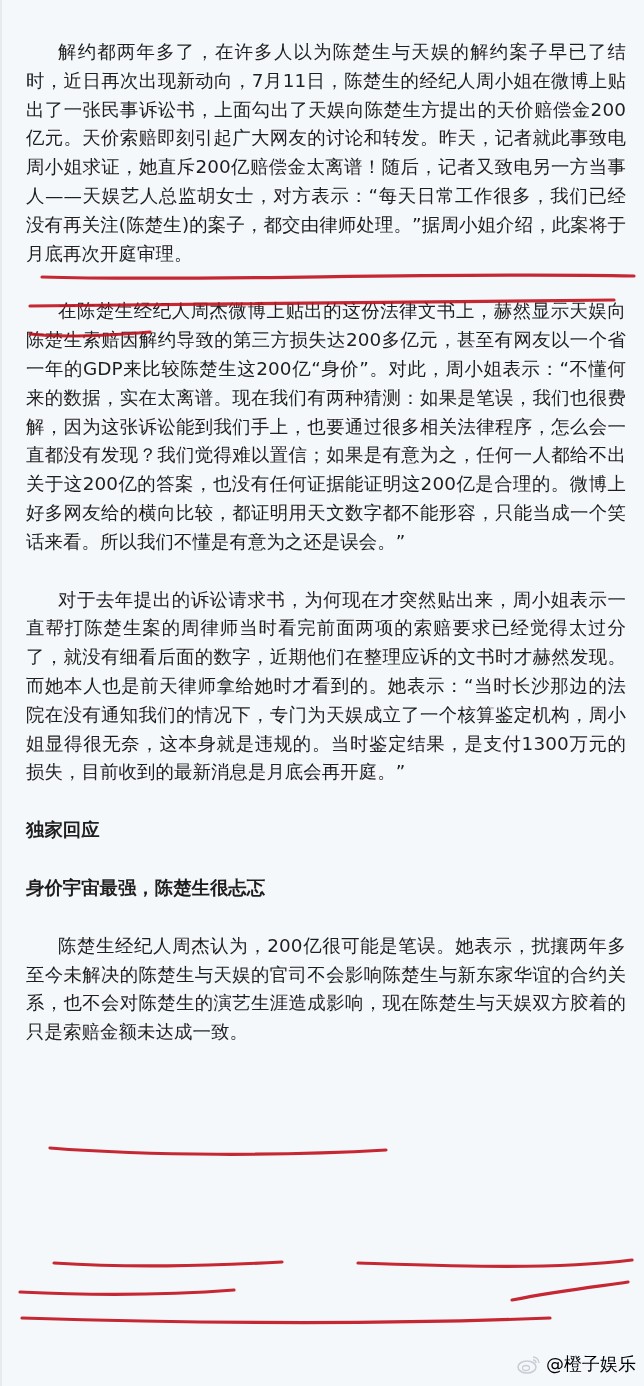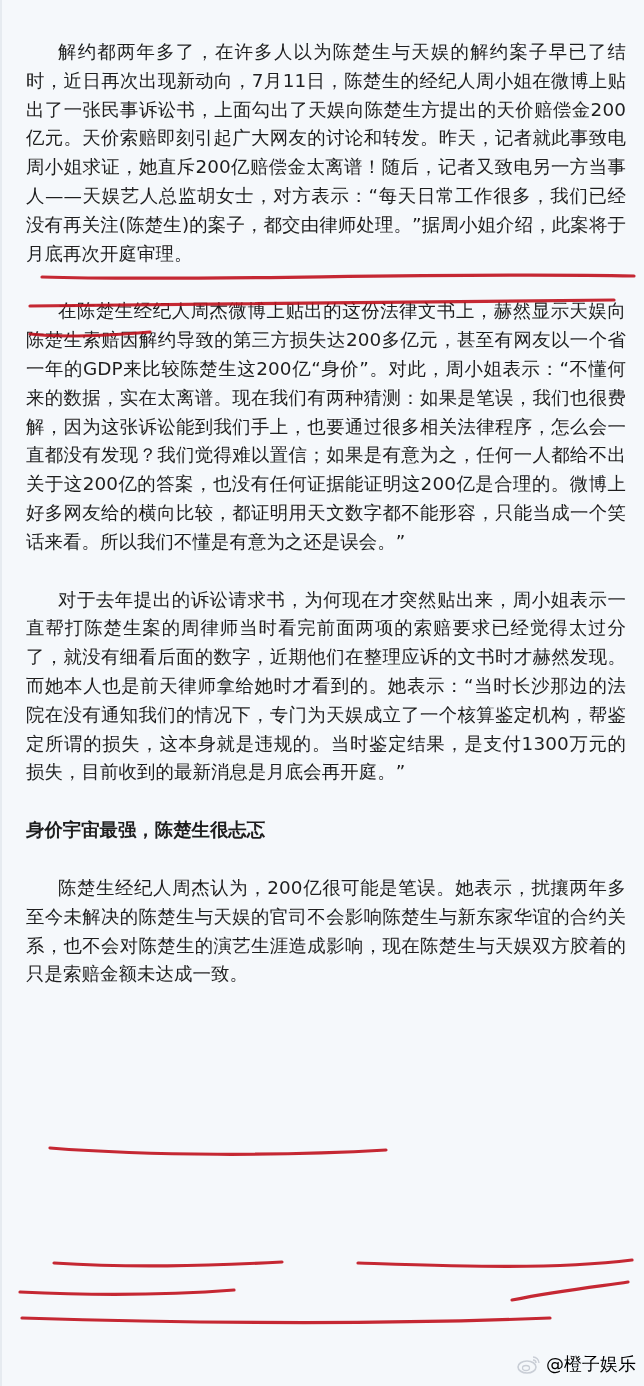"对于去年提出的诉讼请求书，为何现在才突然贴出来，周小姐表示一直帮打陈楚生案的周律" p.para { text: 帮鉴定所谓的损失 -> 周小姐显得很无奈 }
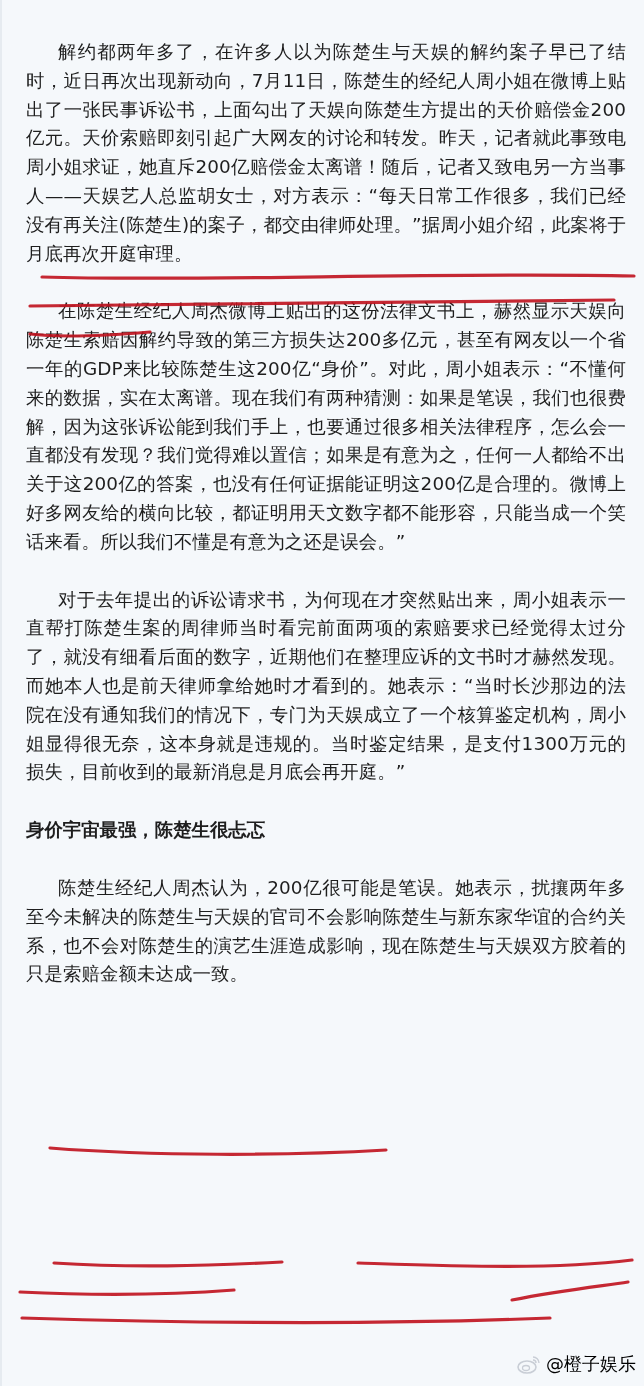"独家回应" h3.heading { html: none -> <h3>独家回应</h3> }
